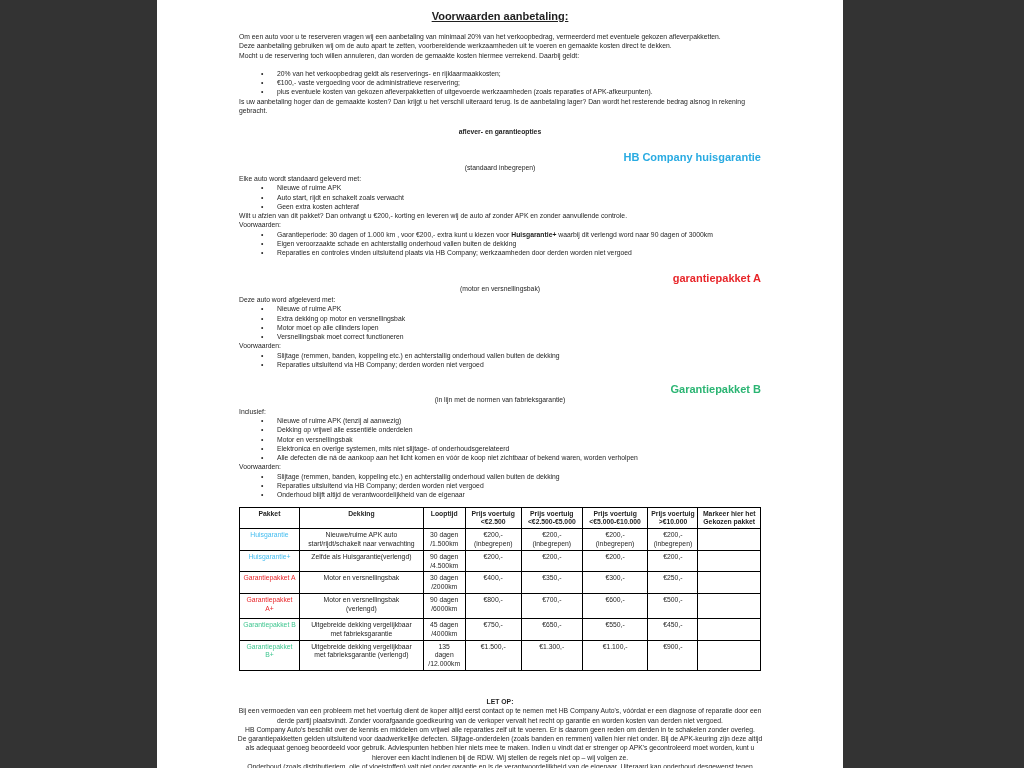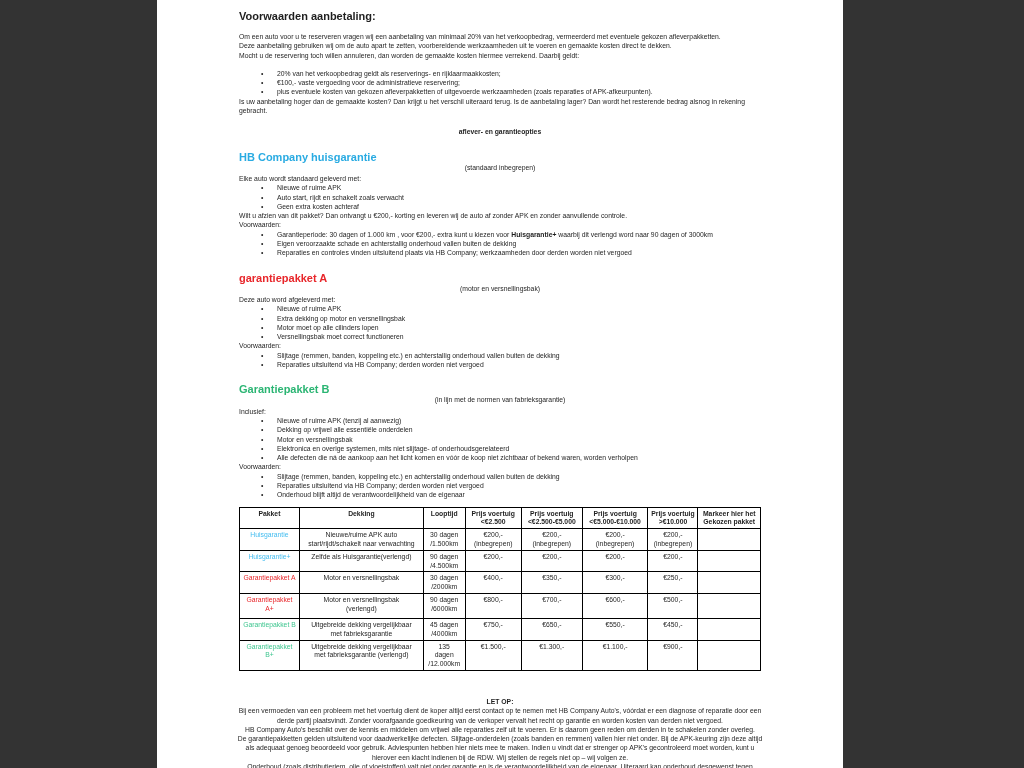"Voorwaarden aanbetaling:" .doc-title { text-align: none -> center; text-decoration: none -> underline }
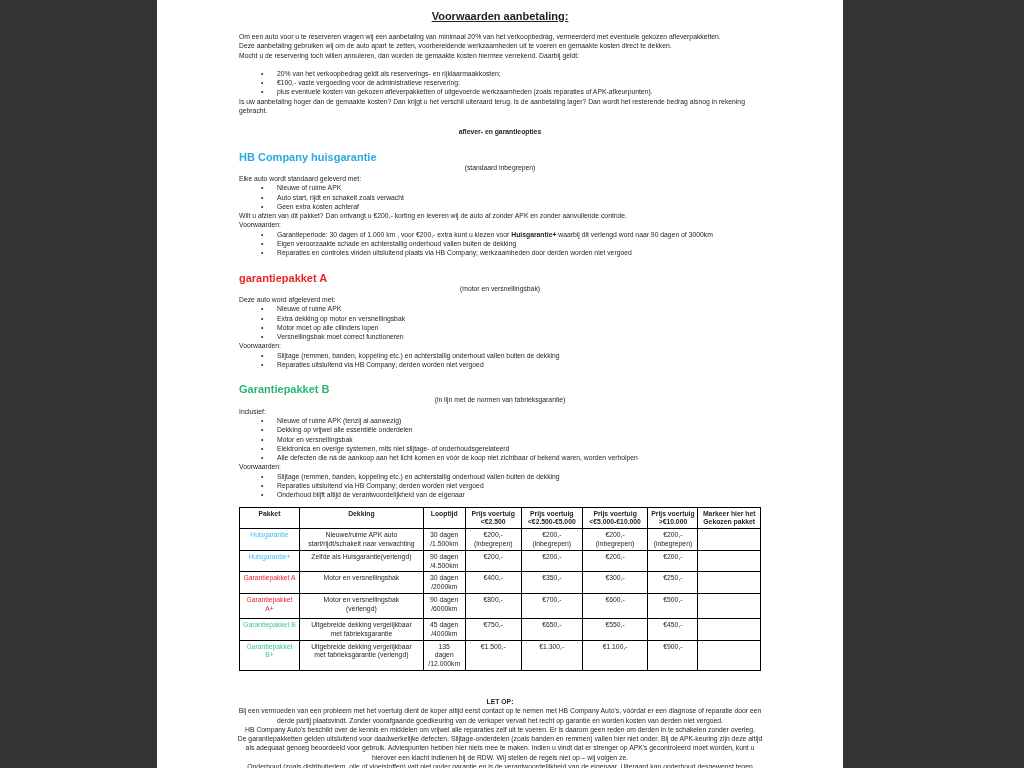"HB Company huisgarantie" .section-heading { text-align: left -> right }
